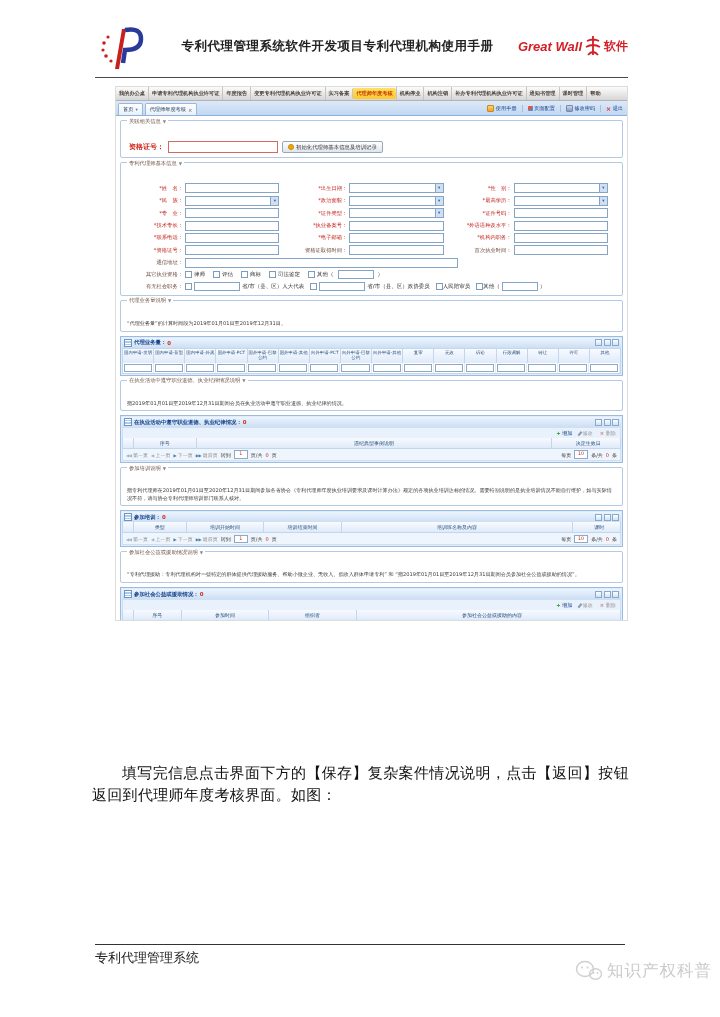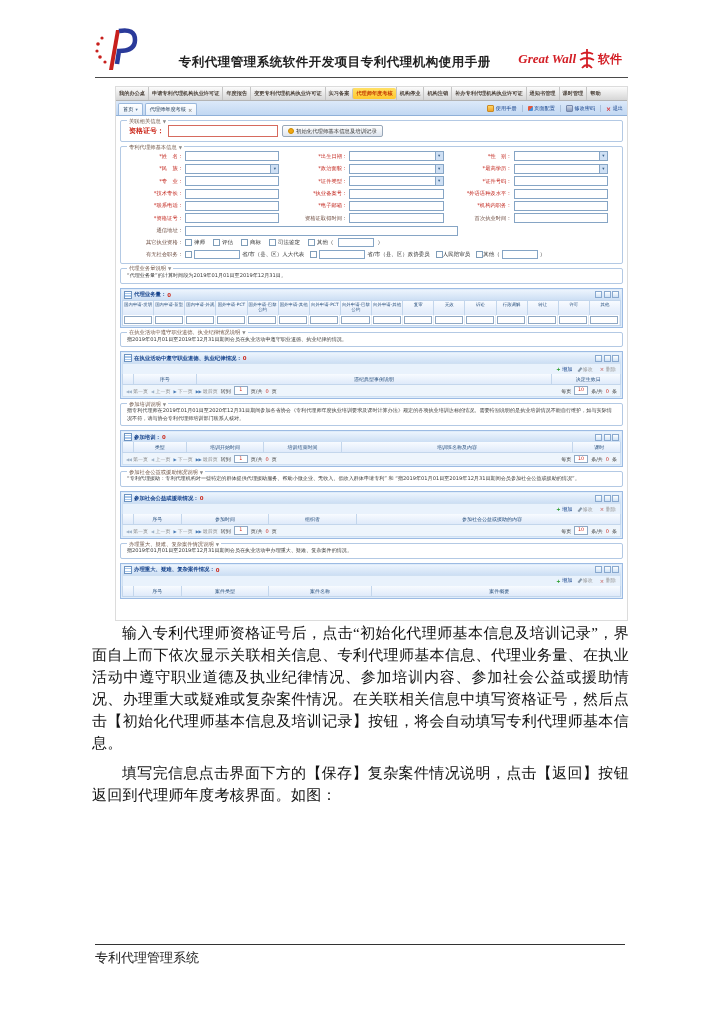"专利代理管理系统软件开发项目专利代理机构使用手册" .doc-header { align-items: flex-end -> center; left: 89px -> 95px }
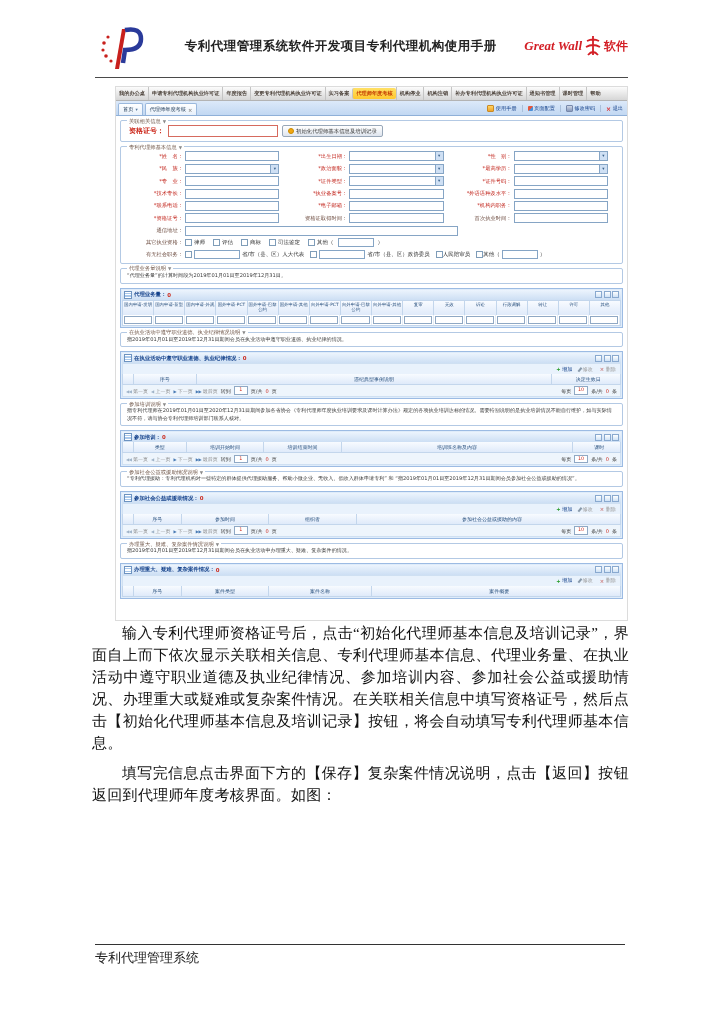"Great Wall" .brand .gw { font-family: Liberation Serif, serif -> Liberation Sans, sans-serif }
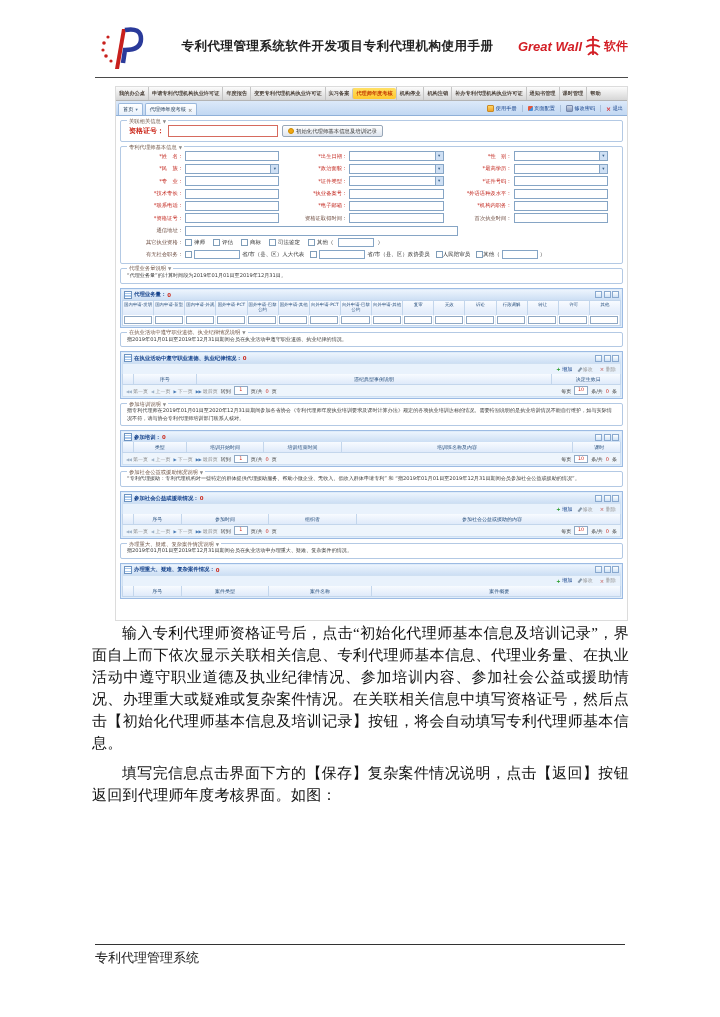"资格证号：" .fs { padding: 2px 4px 2px -> 18px 4px 2px }
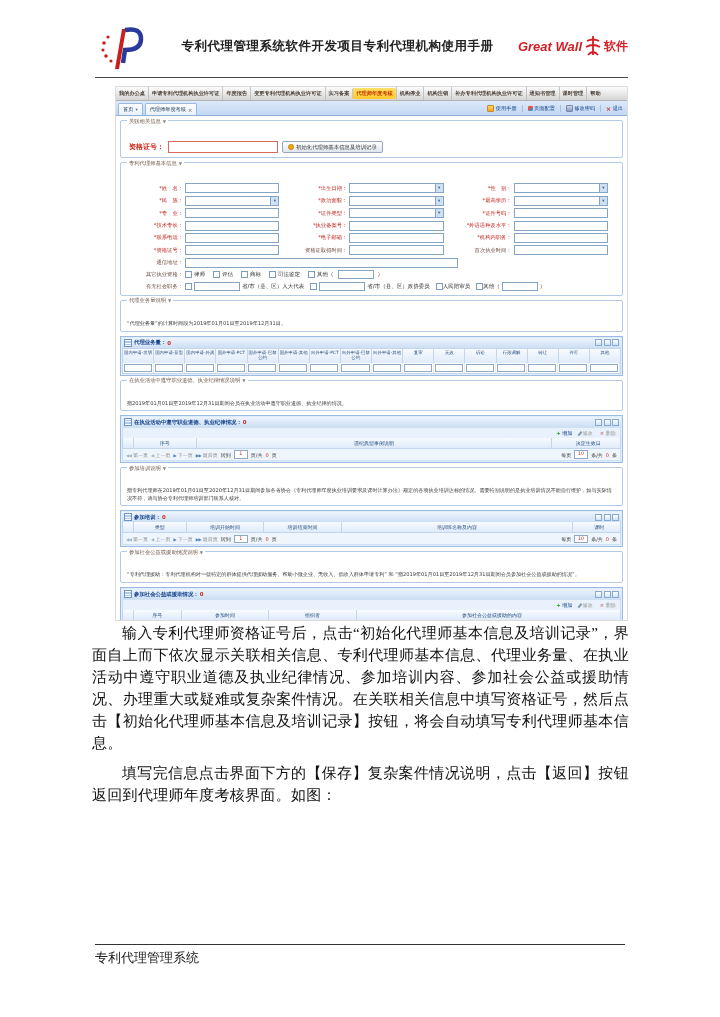"输入专利代理师资格证号后，点击“初始化代理师基本信息及培训记录”，界面自上而下依" p.para { html: <p>输入专利代理师资格证号后，点击“初始化代理师基本信息及培训记录”，界面自上而下依次显示关联相关信息、专利代理师基本信息、代理业务量、在执业活动中遵守职业道德及执业纪律情况、参加培训内容、参加社会公益或援助情况、办理重大或疑难或复杂案件情况。在关联相关信息中填写资格证号，然后点击【初始化代理师基本信息及培训记录】按钮，将会自动填写专利代理师基本信息。</p> -> none }
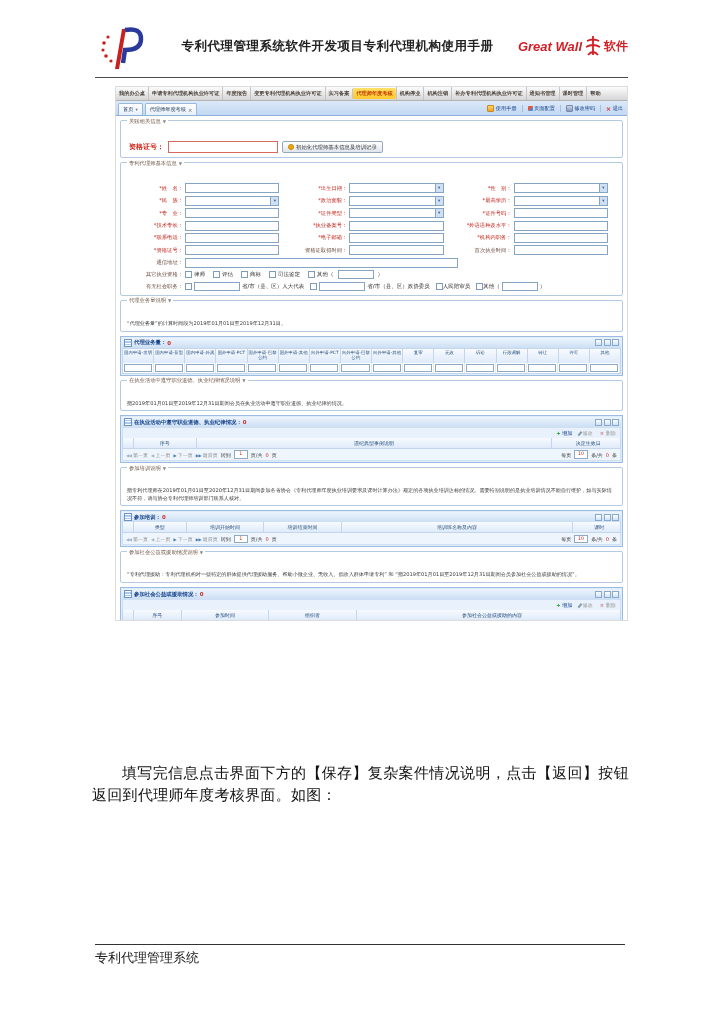"知识产权科普" div.wm-row1 { html: none -> <div> <svg> <ellipse></ellipse> <circle></circle> <circle></circle> <ellipse></ellipse> <circle></circle> <circle></circle> </svg> <span>知识产权科普</span> </div> }
